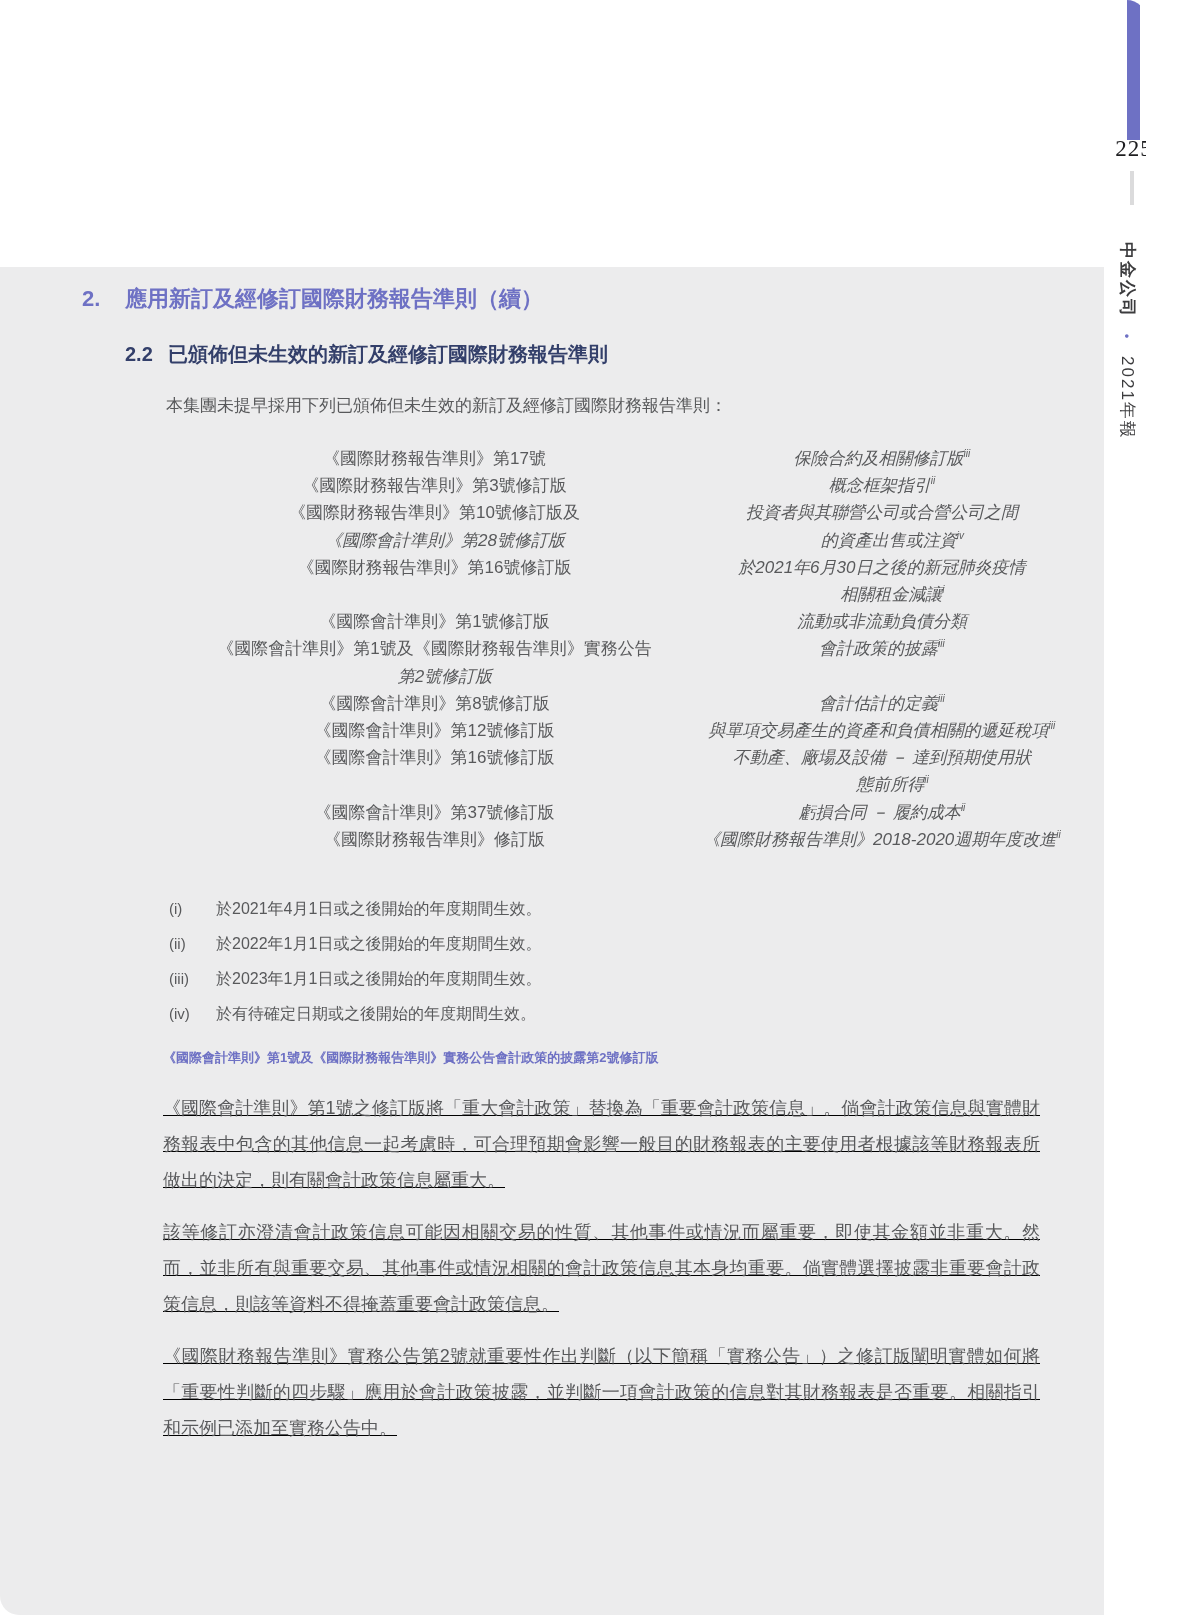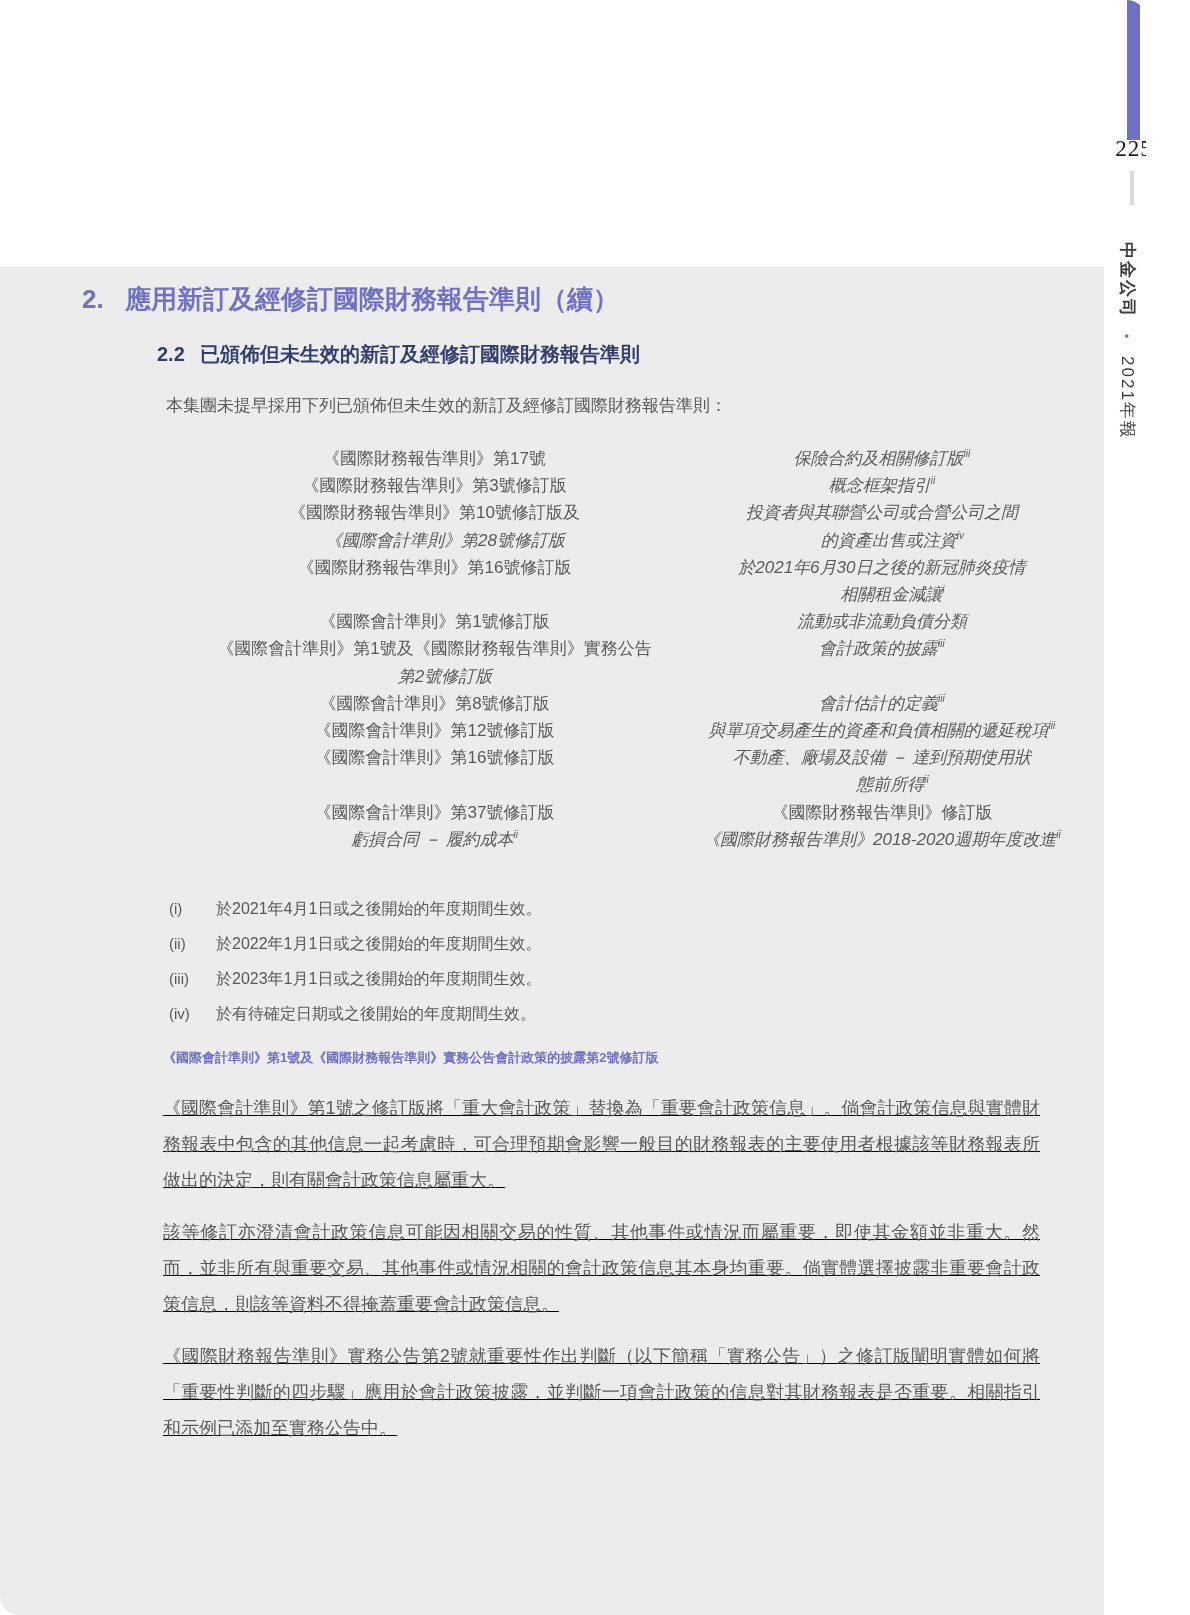"2. 應用新訂及經修訂國際財務報告準則（續）" .h1-row { font-size: 26px -> 22px }
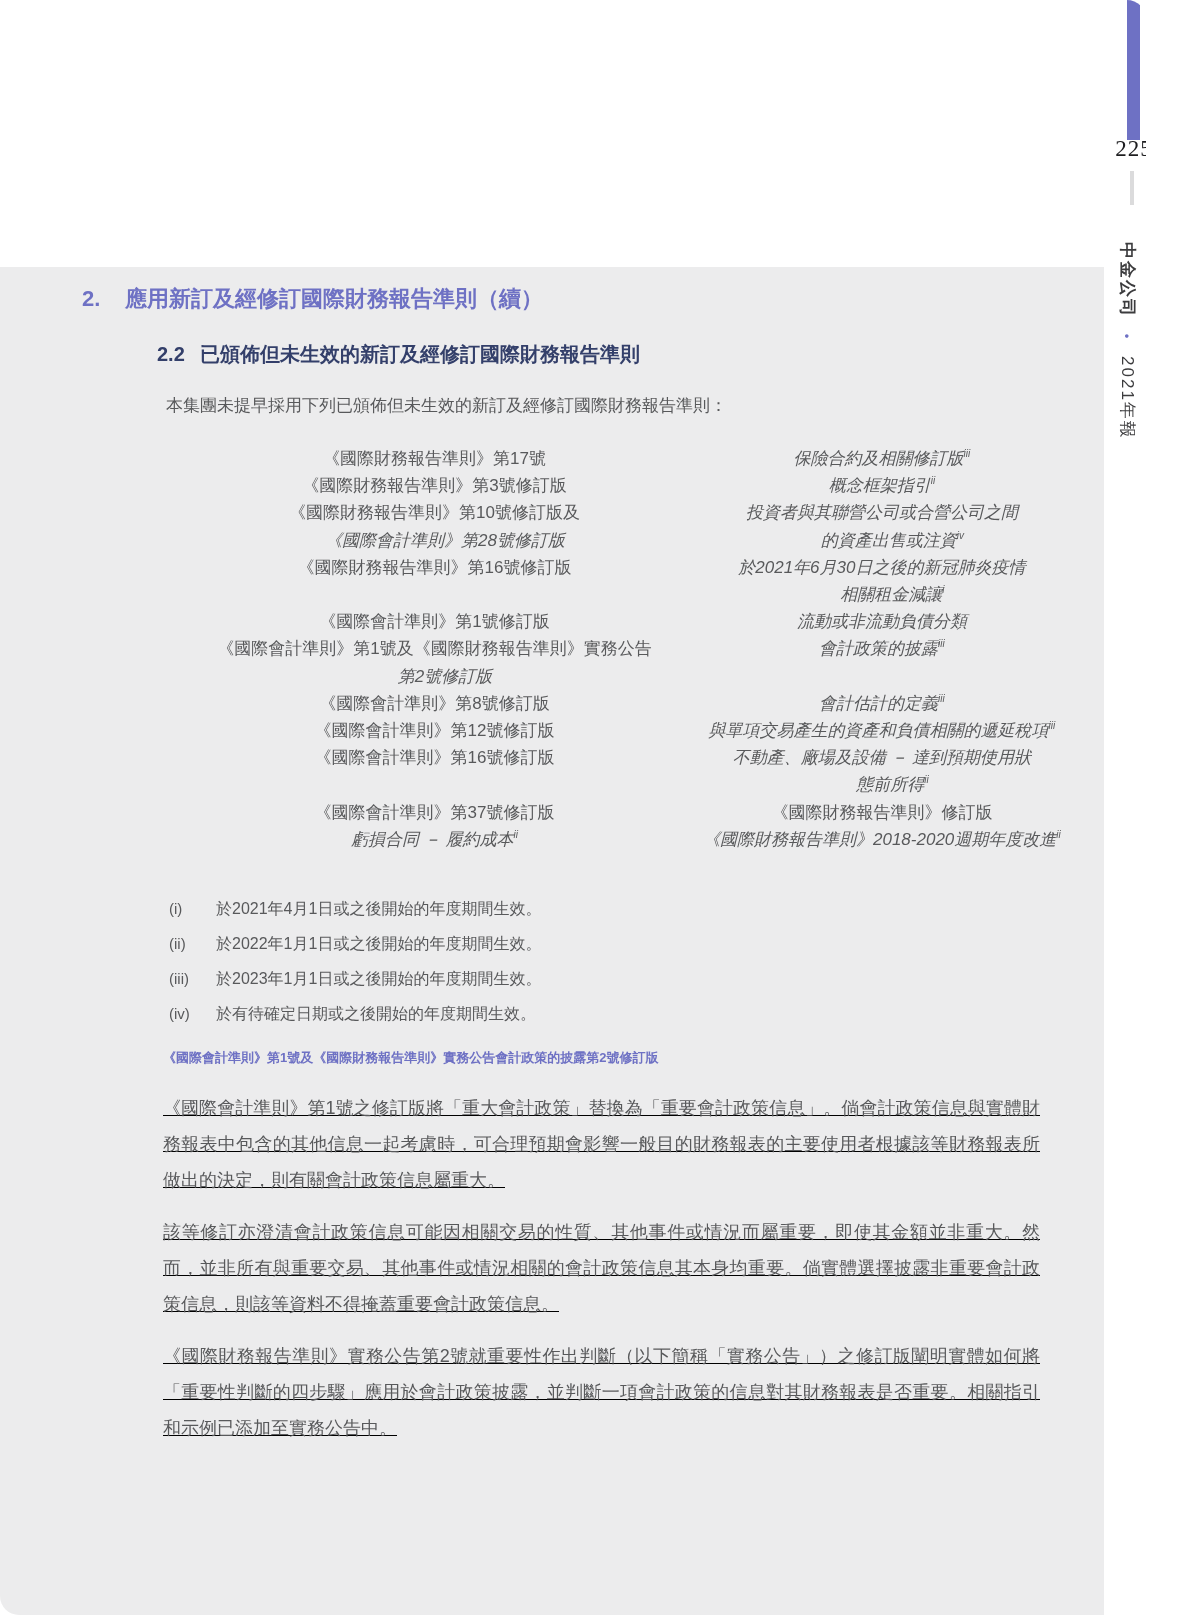"2.2" .h2-num { margin-left: 32px -> none }
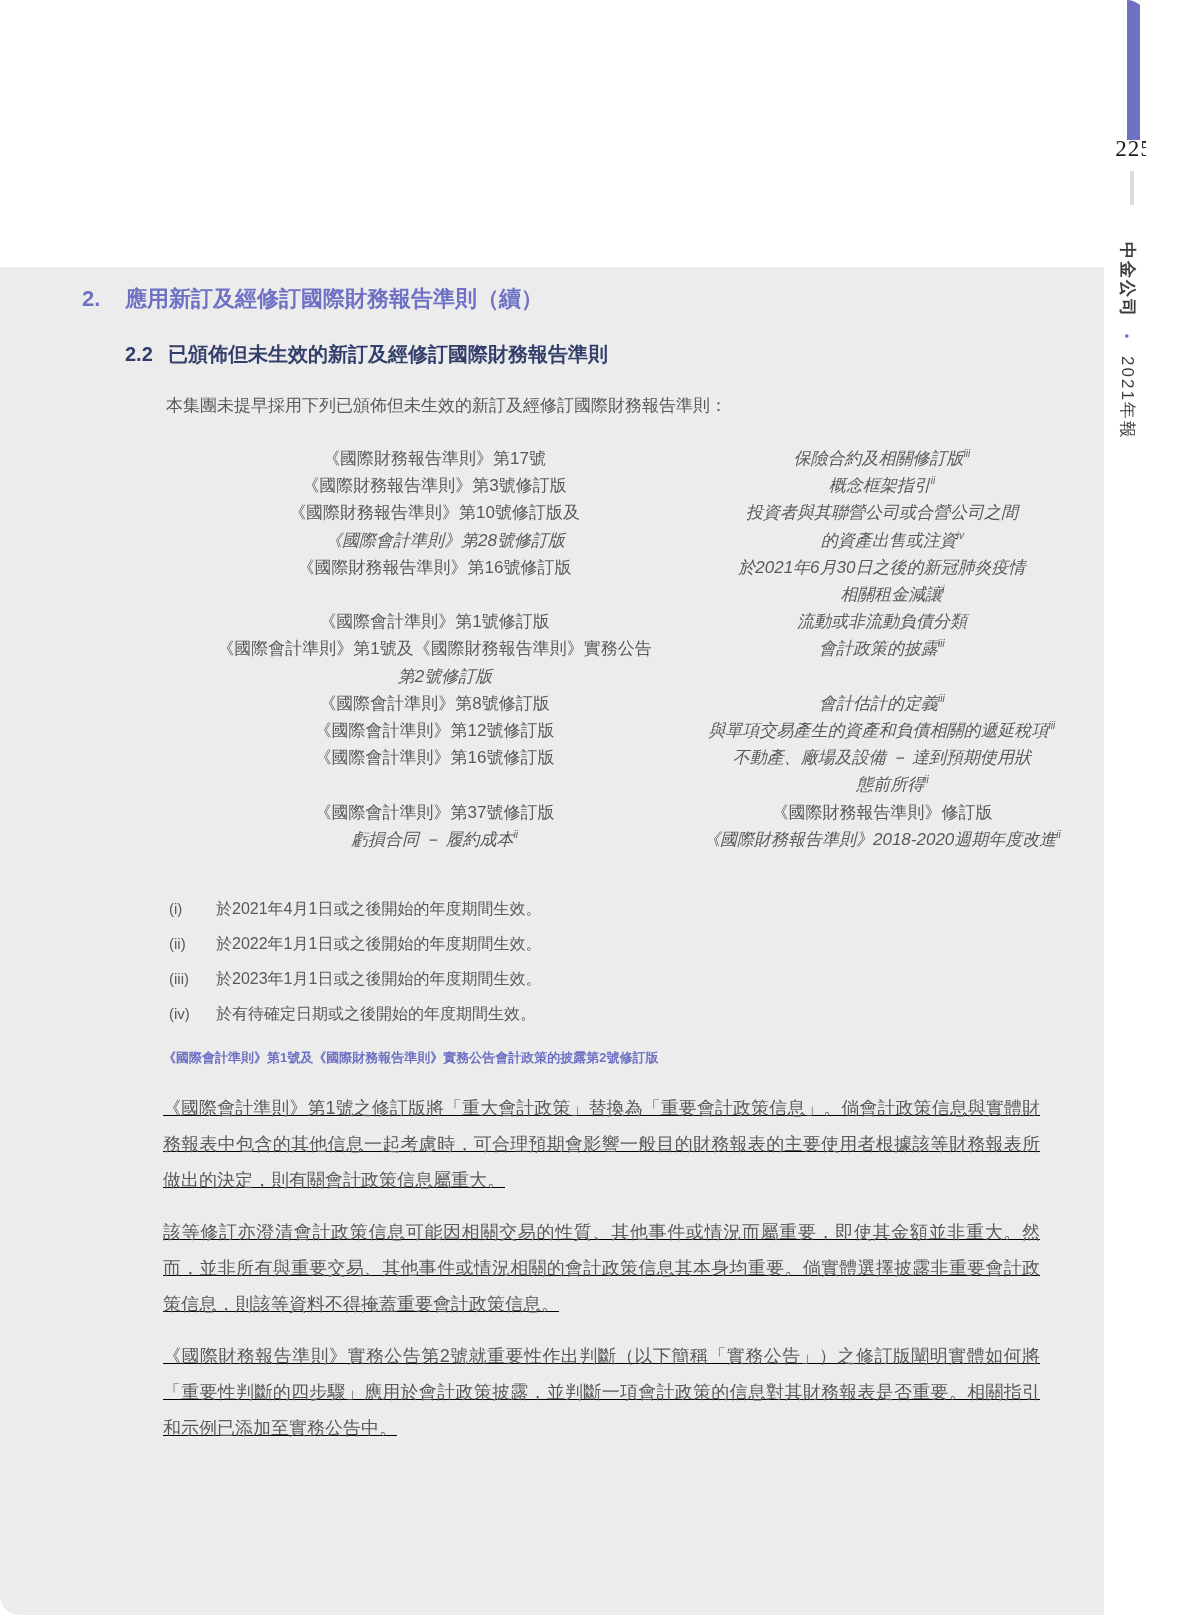"《國際財務報告準則》修訂版" div.cell { order: before "虧損合同 － 履約成本ii" -> after "虧損合同 － 履約成本ii" }
